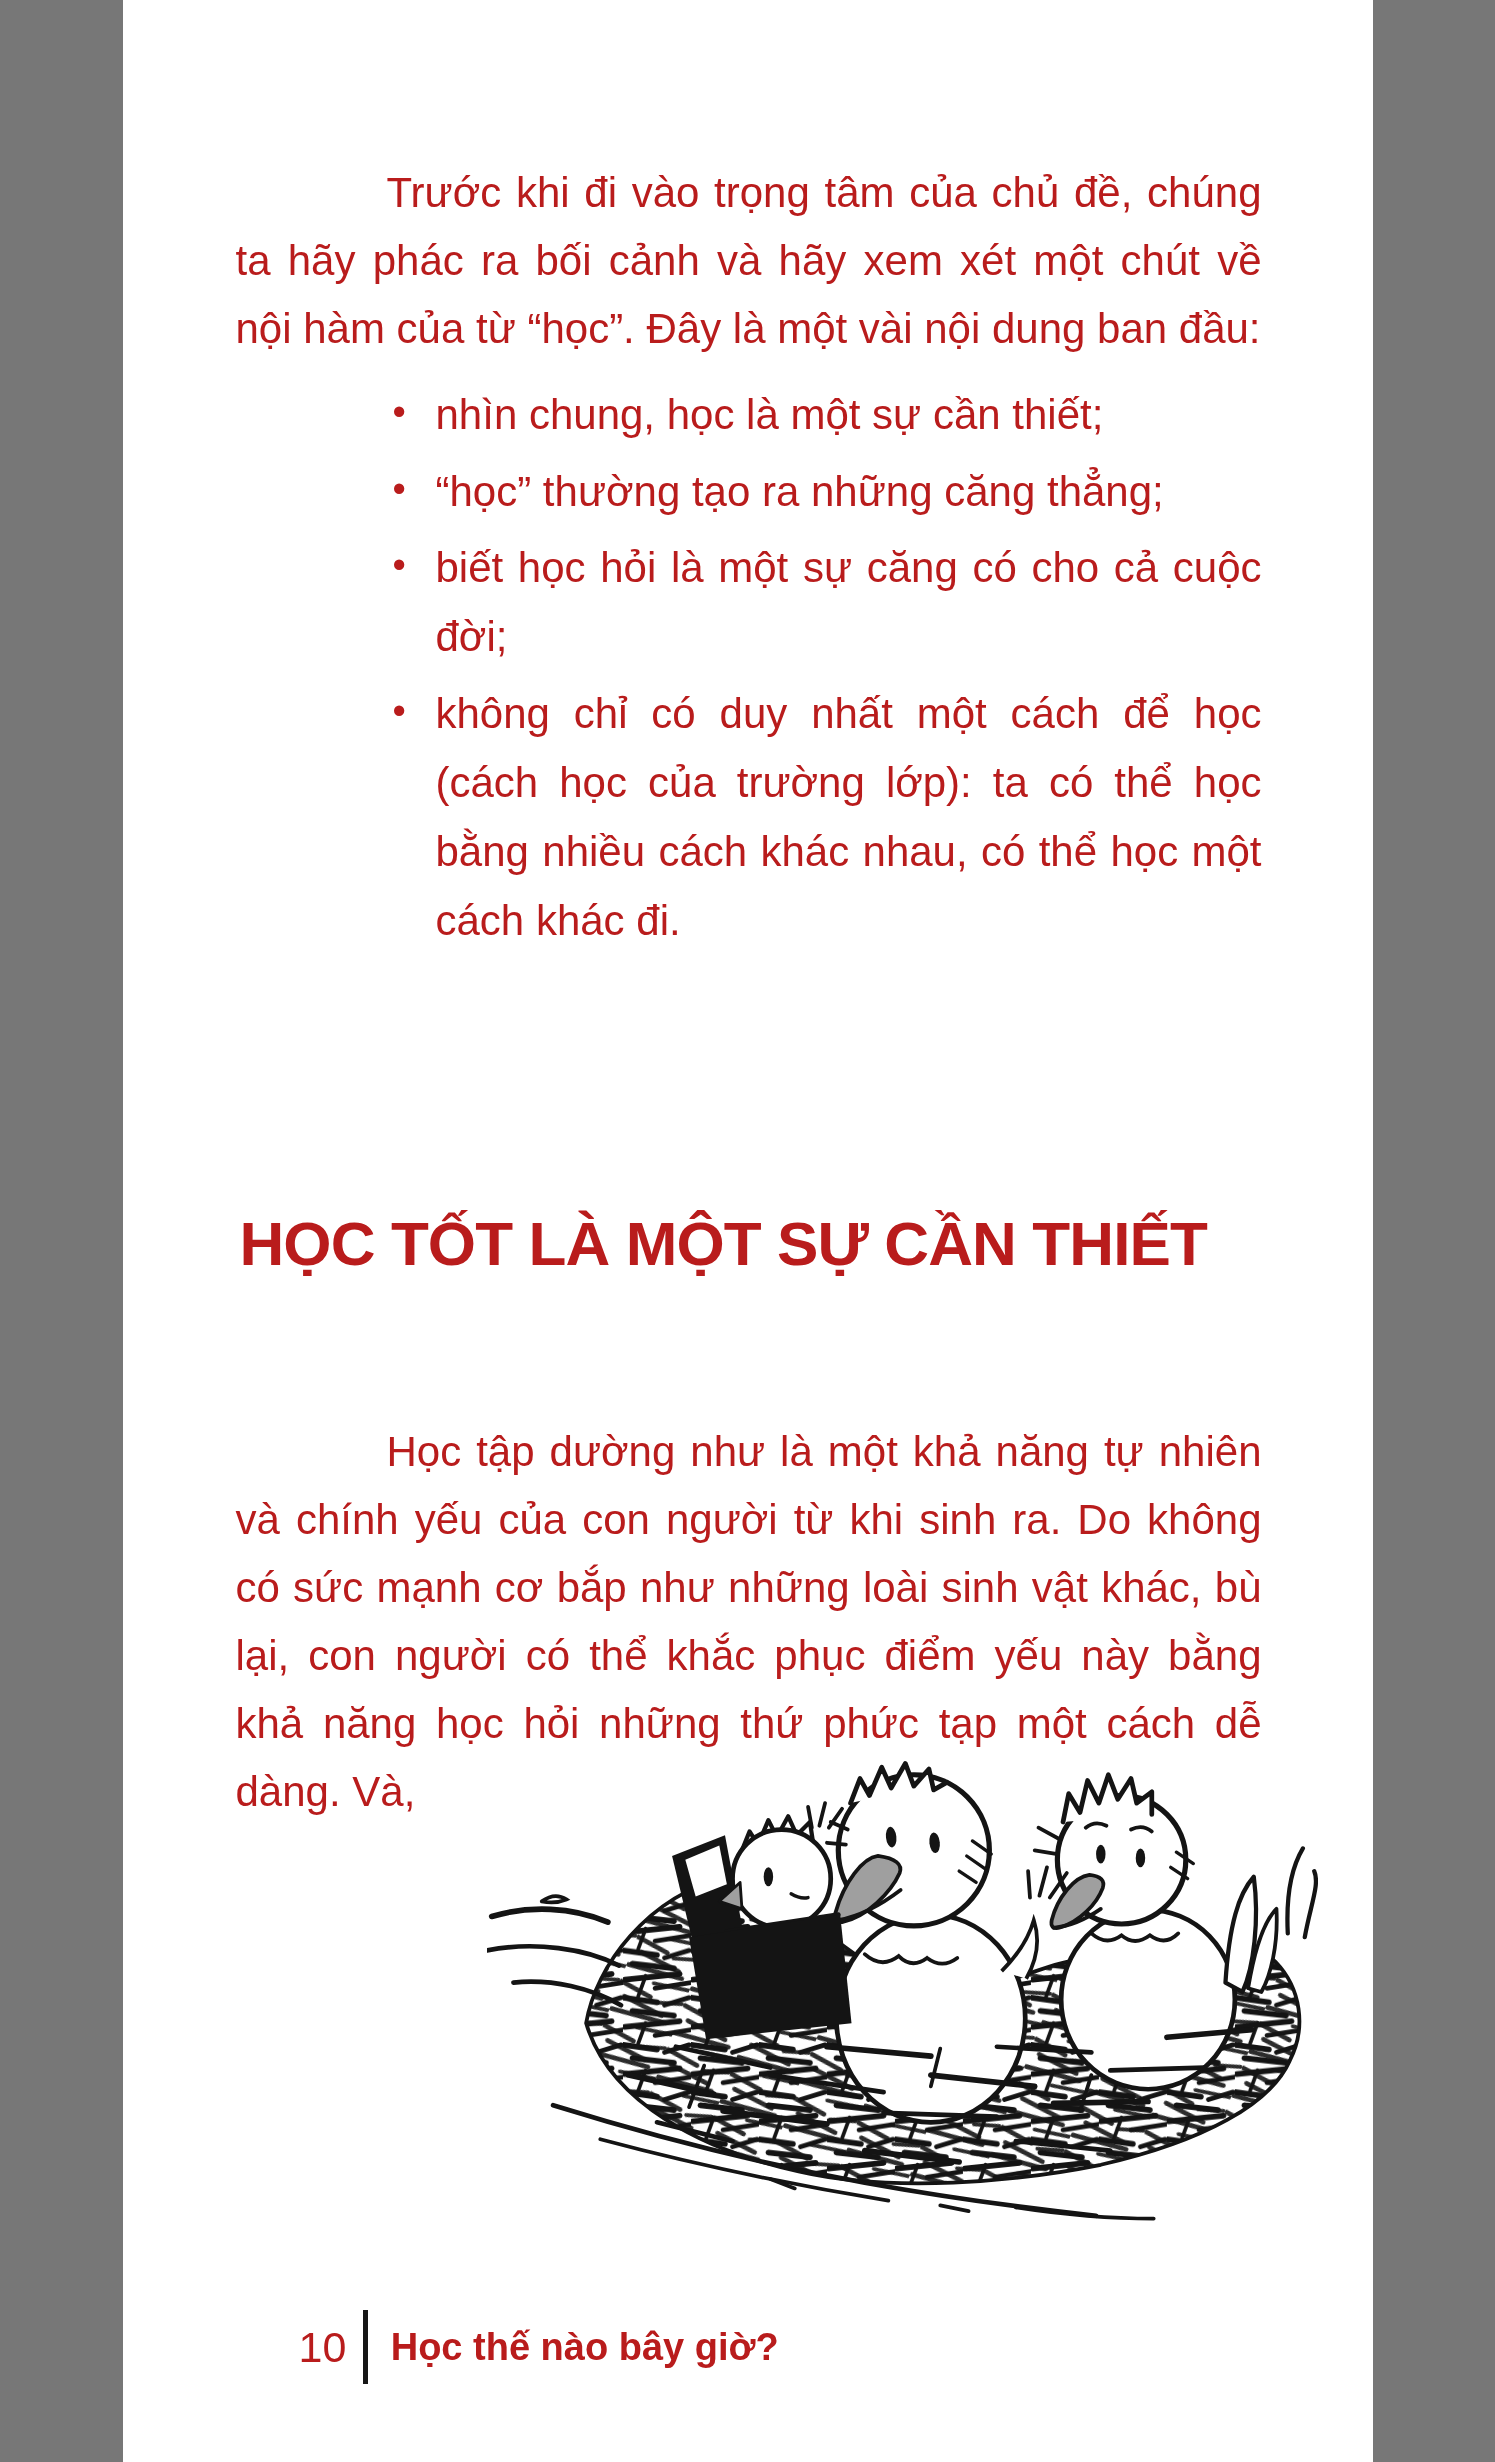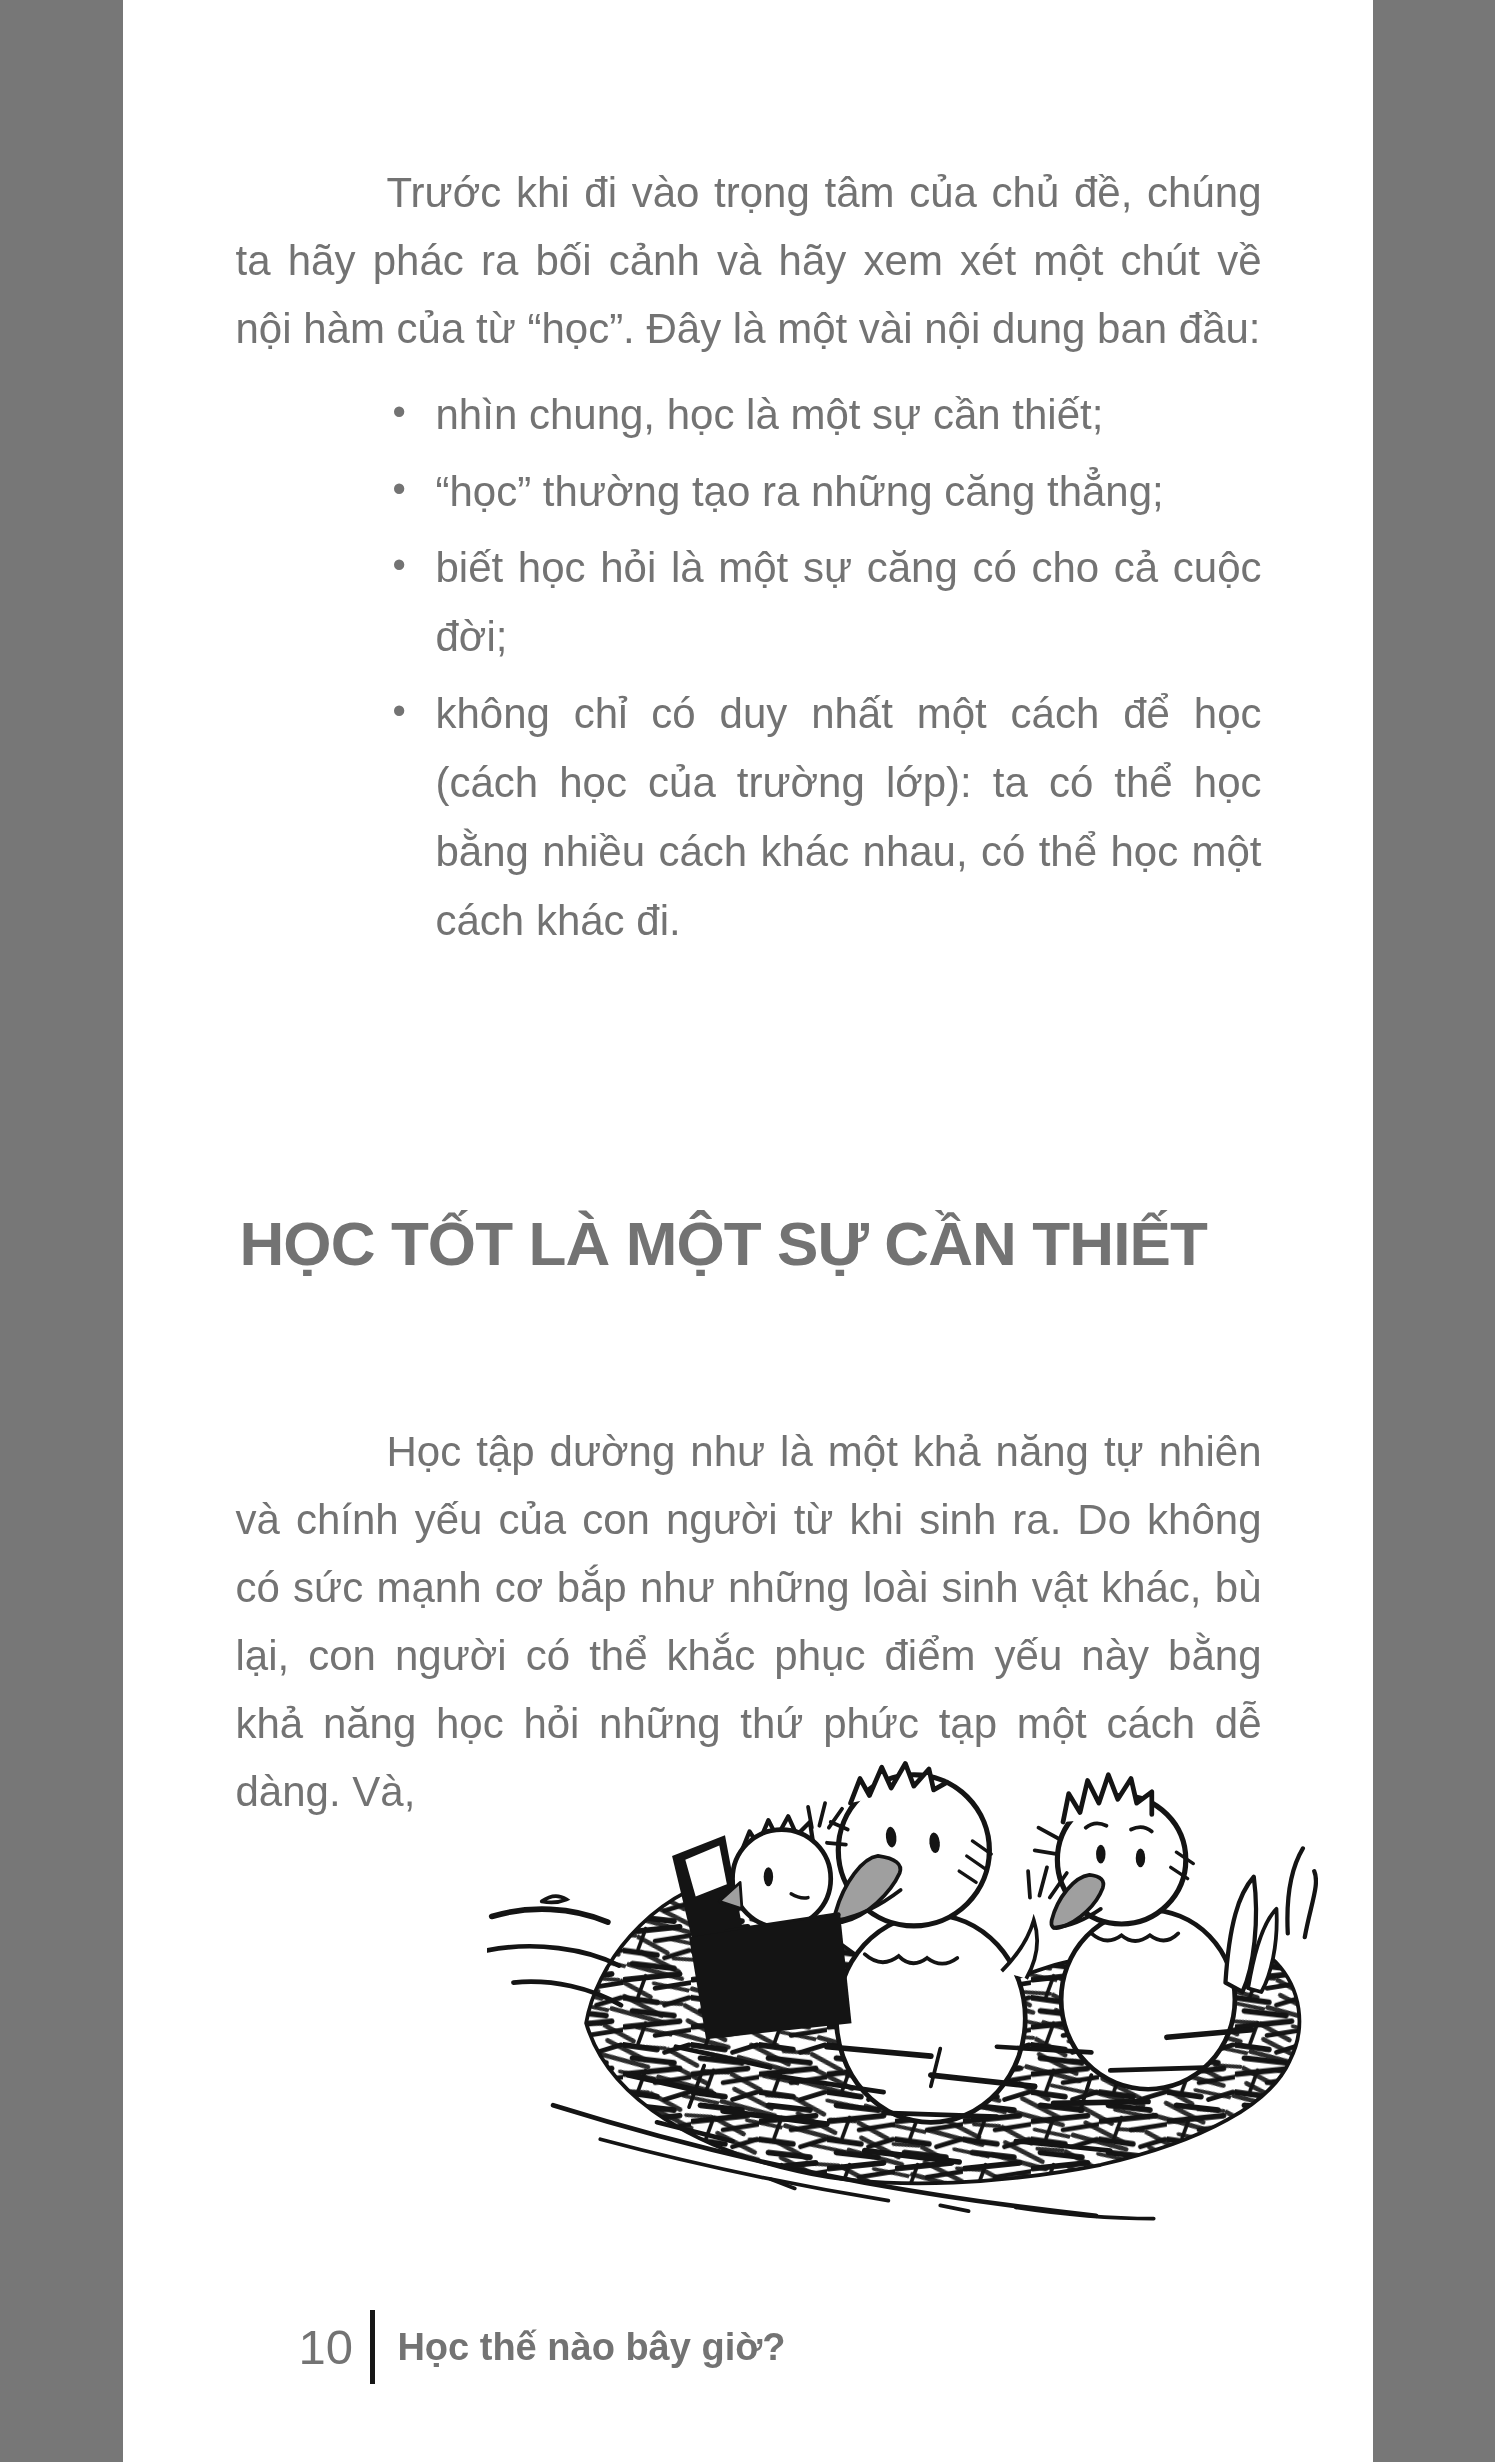"Trước khi đi vào trọng" .page { color: #737373 -> #b91c1c }
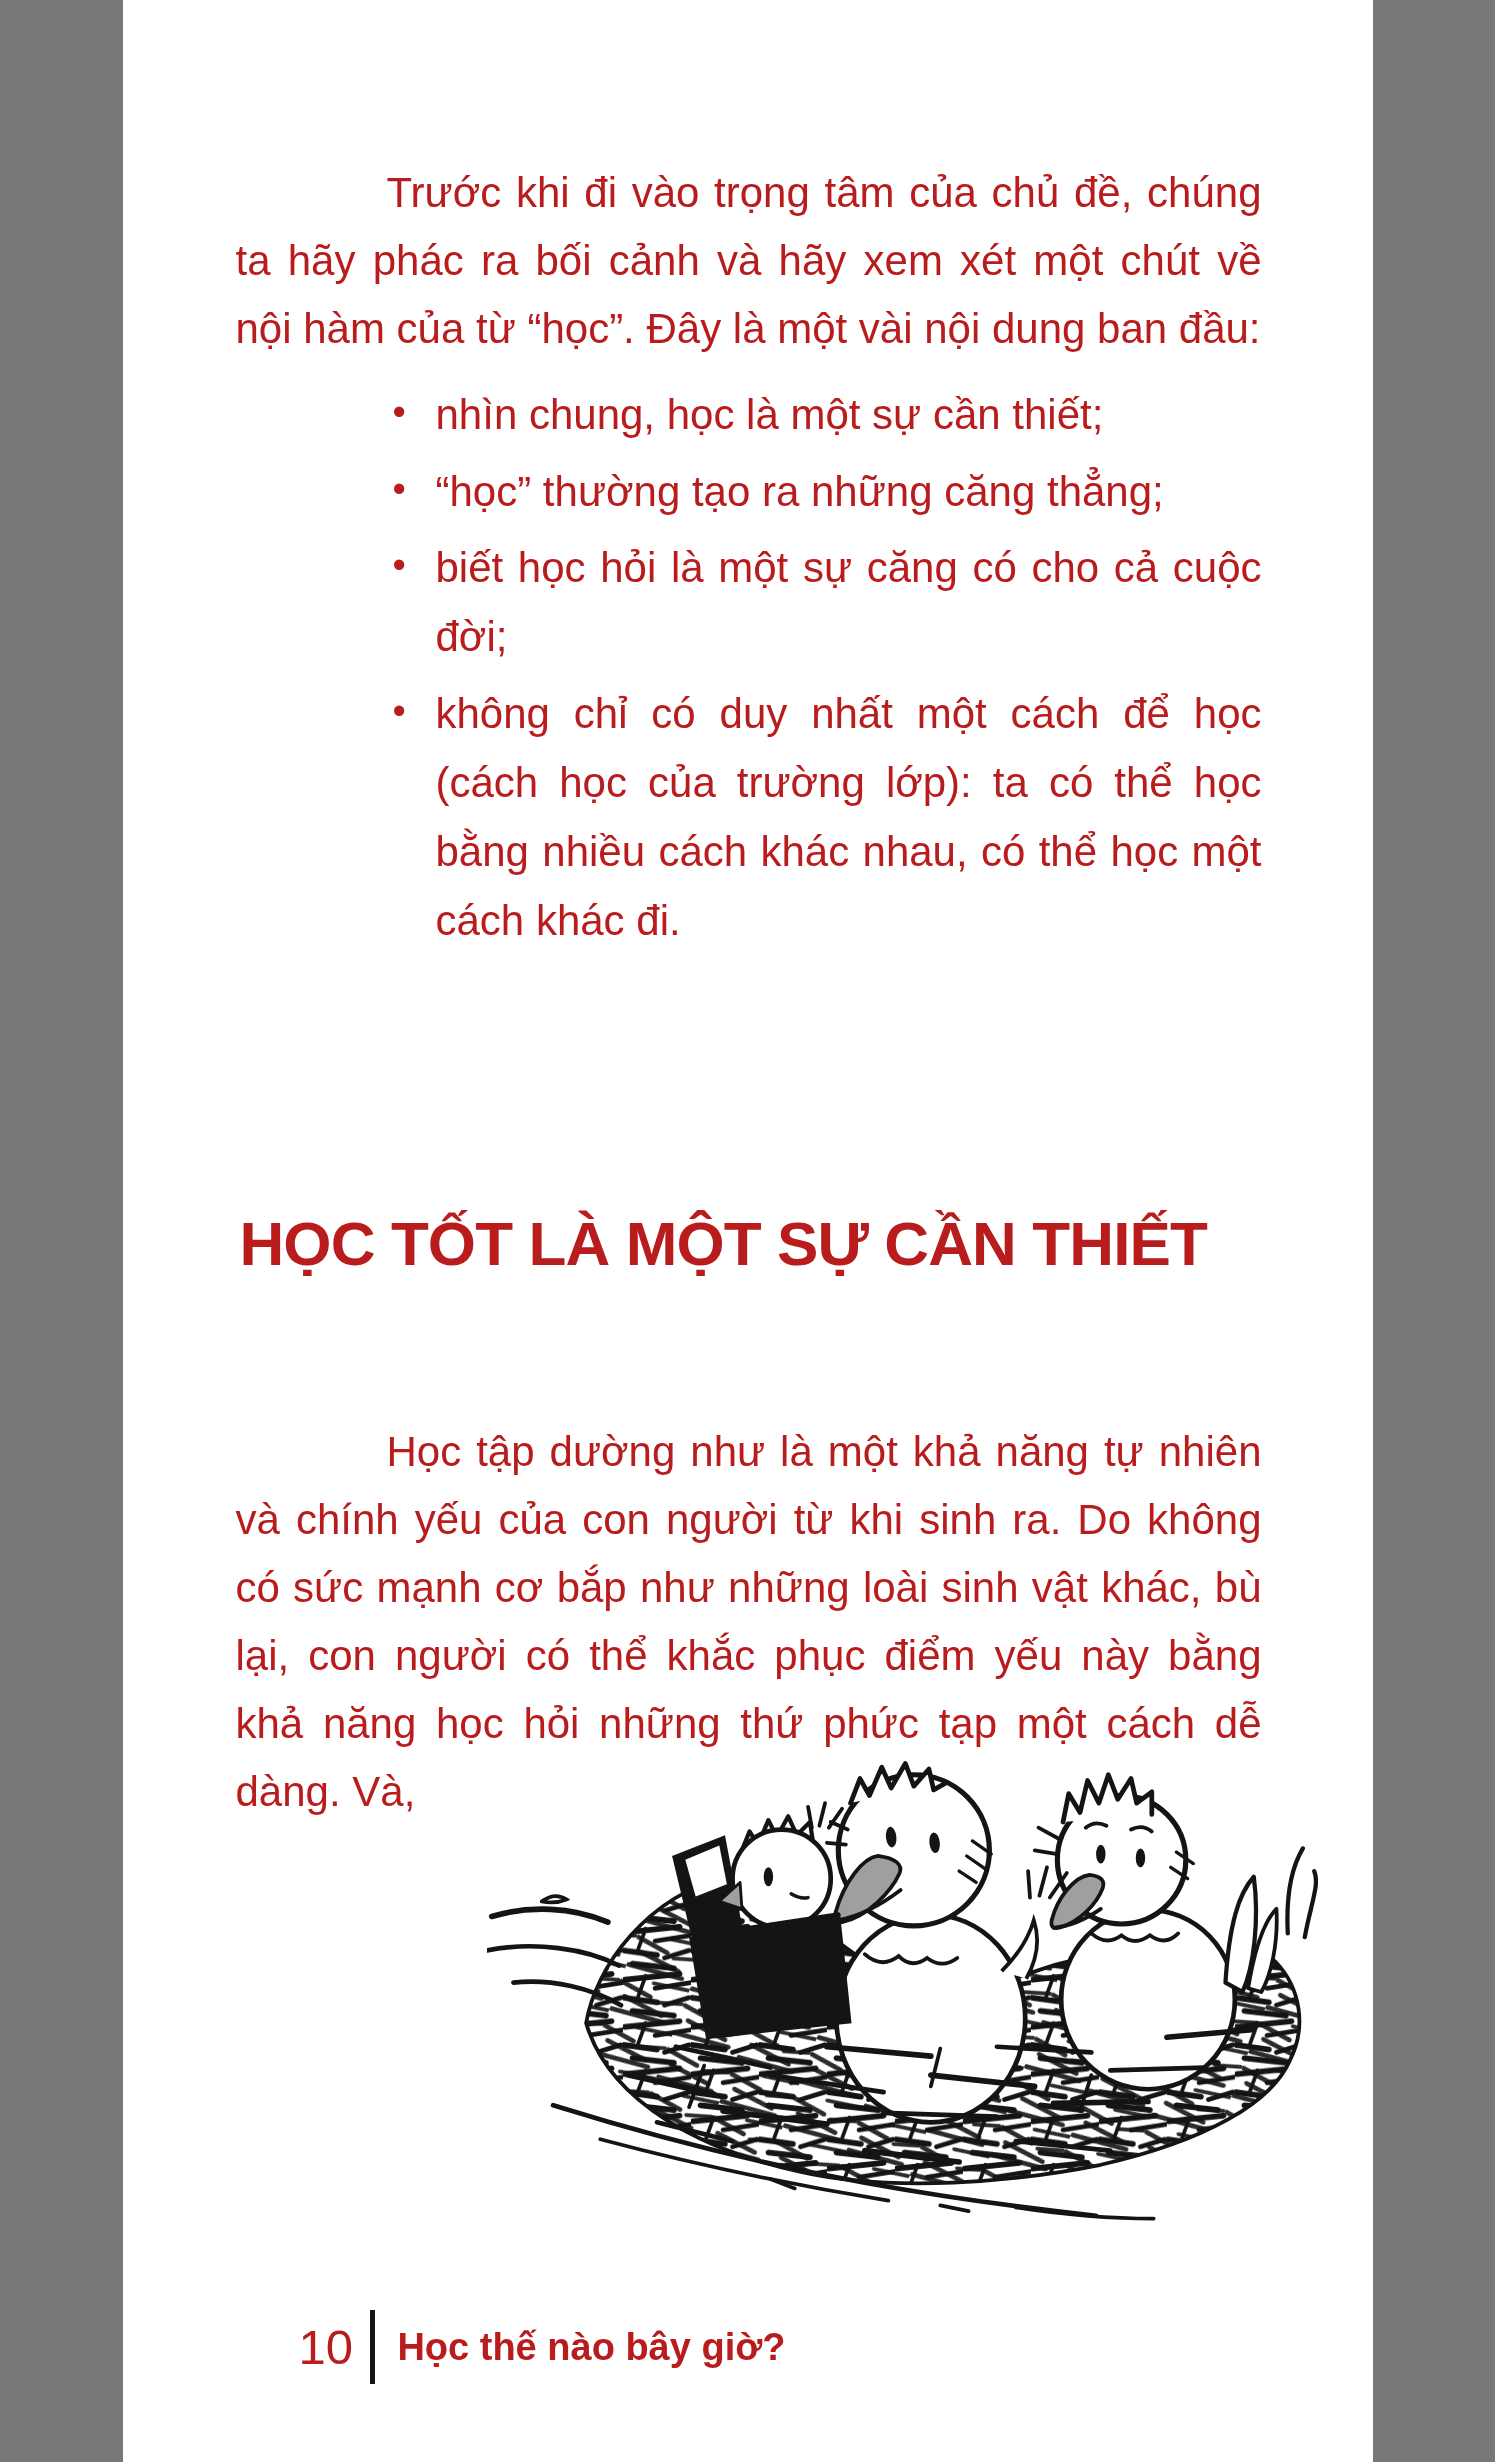"10" .footer .pagenum { font-size: 49px -> 43px }
